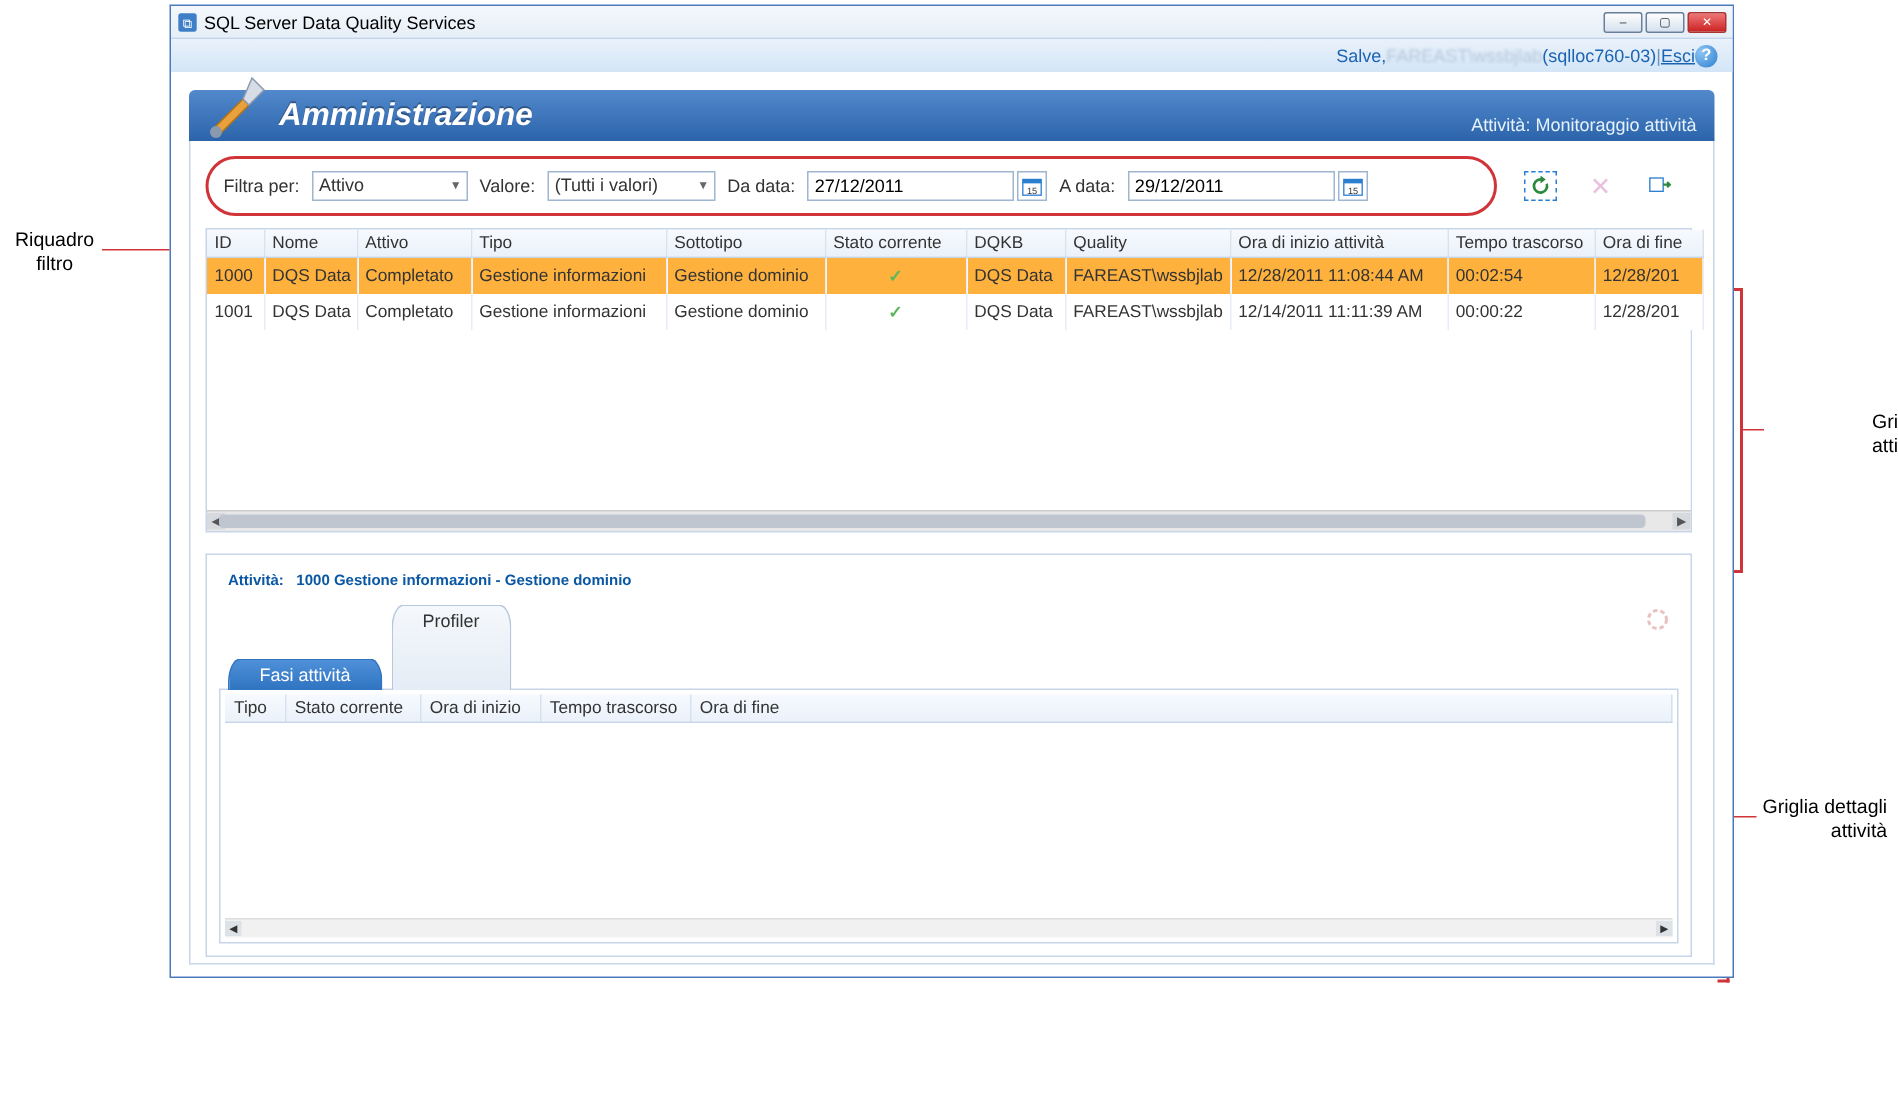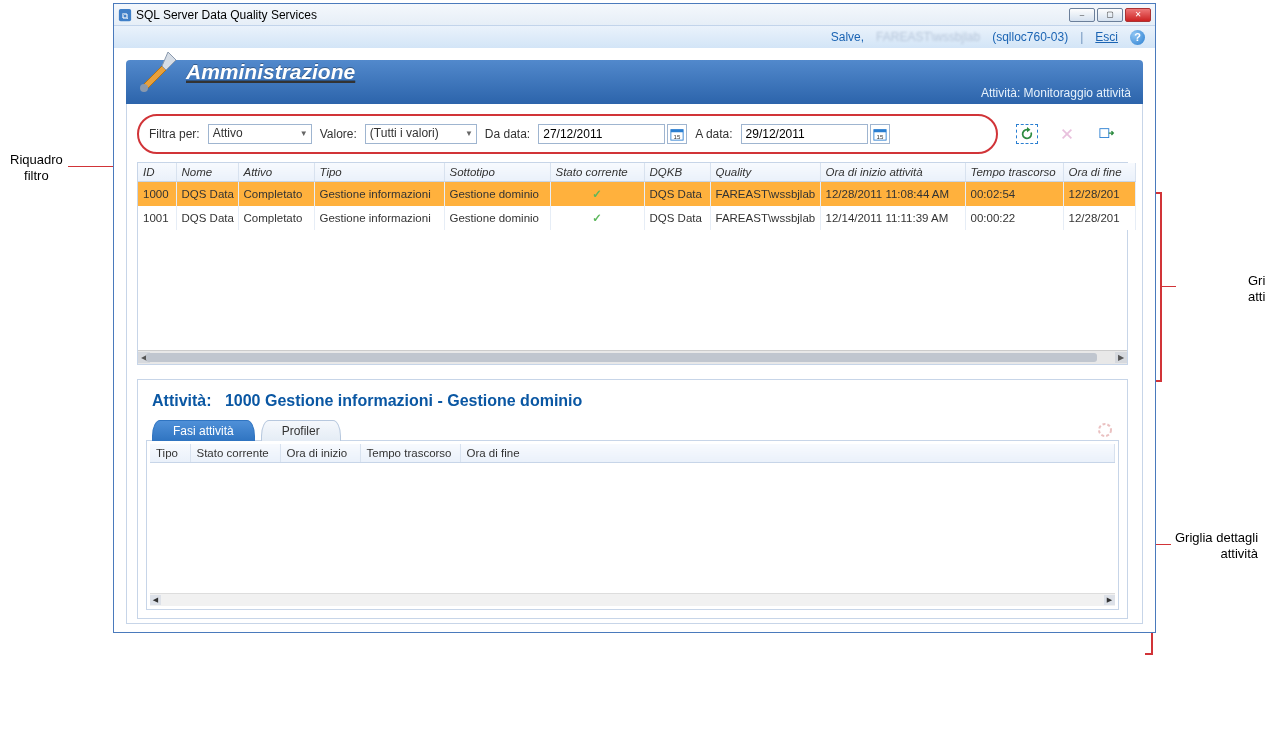"Salve," .welcome-bar { gap: 12px -> 0 }
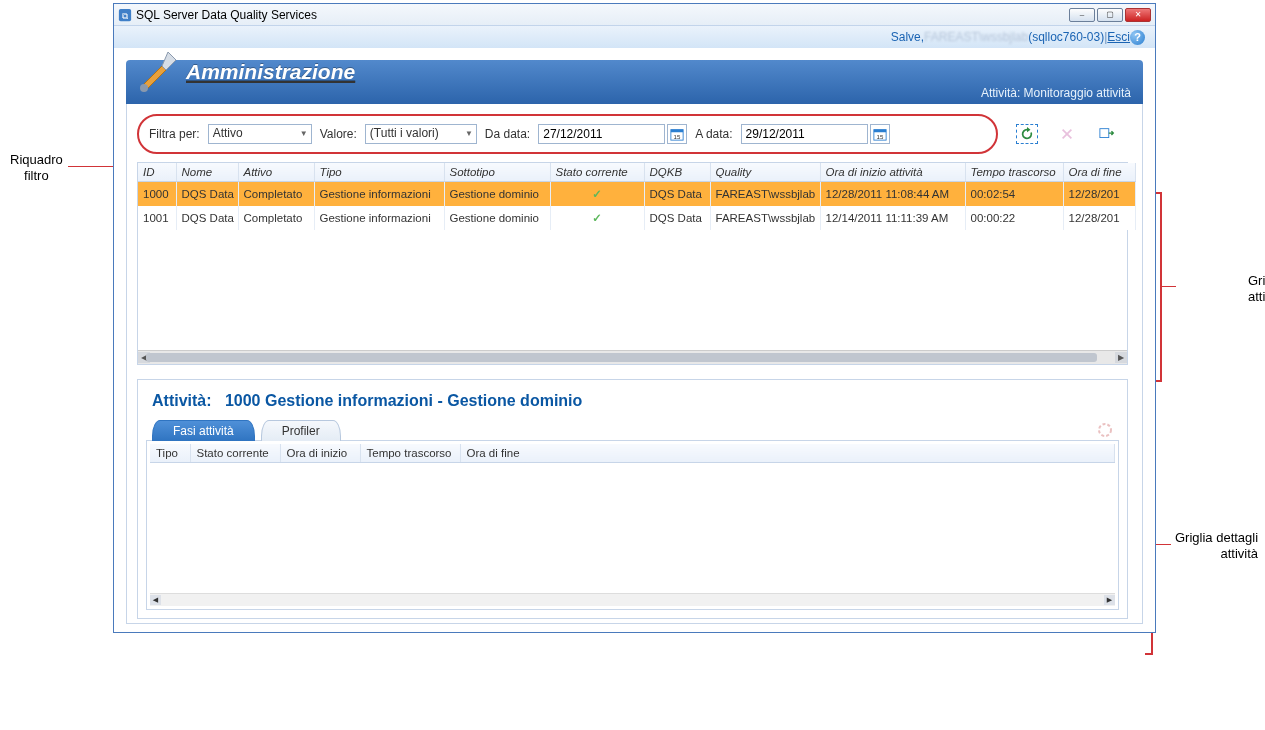"Amministrazione" .admin-banner { align-items: flex-start -> center; height: 44px -> 34px; text-decoration: underline -> none }
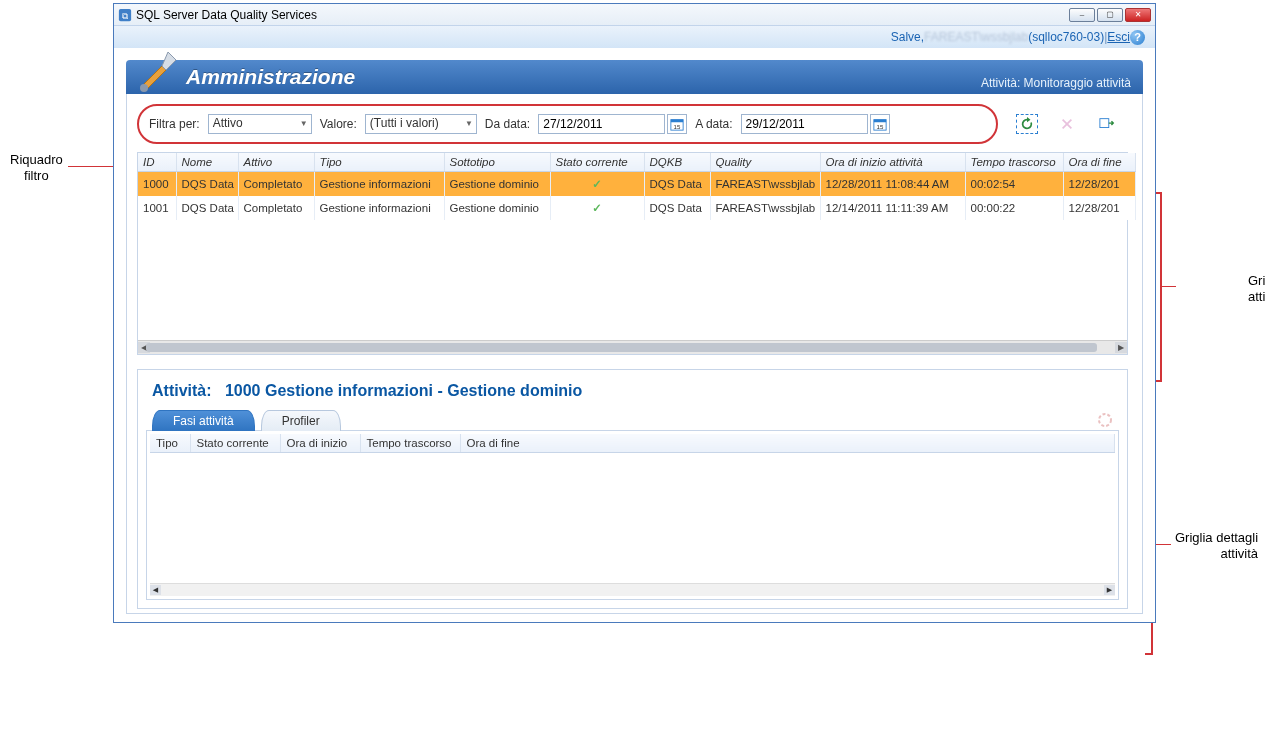"27/12/2011" .date-input { width: 127px -> 138px }
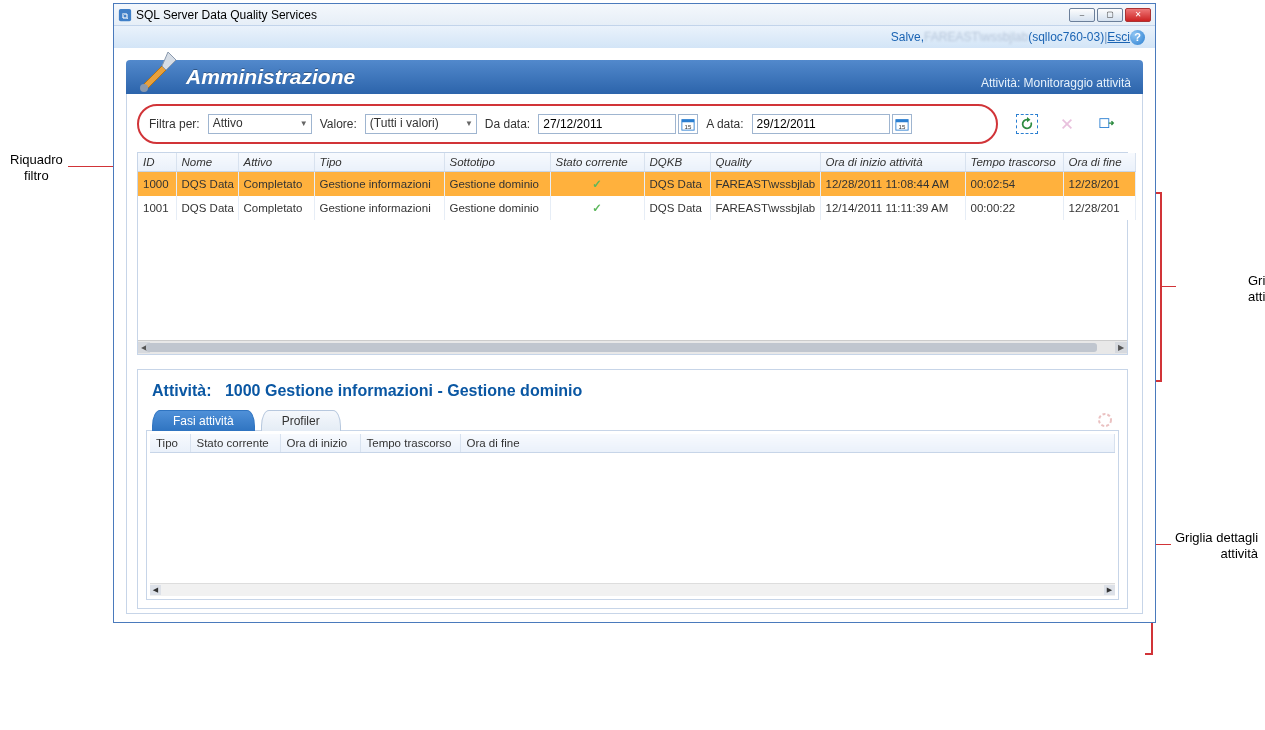"ID" .grid-table th { font-style: italic -> none }
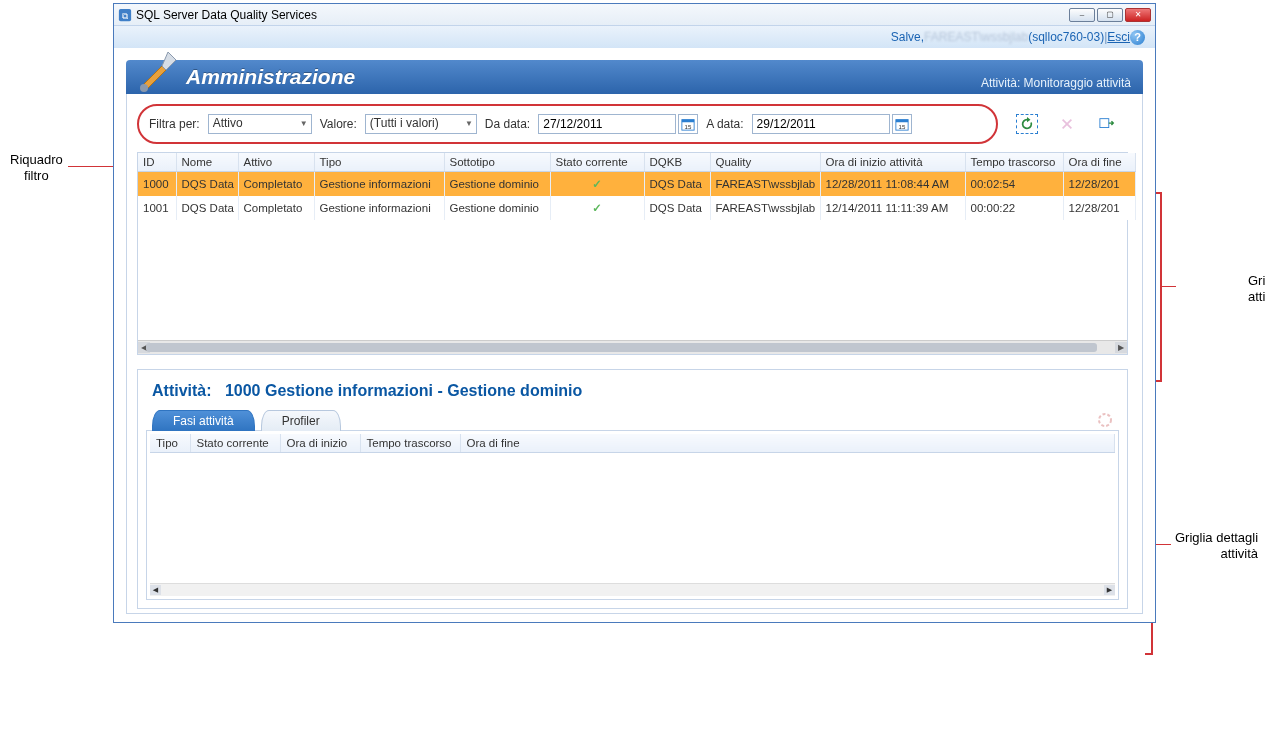"Attività: 1000 Gestione informazioni -" .detail-title { font-size: 16px -> 10px }
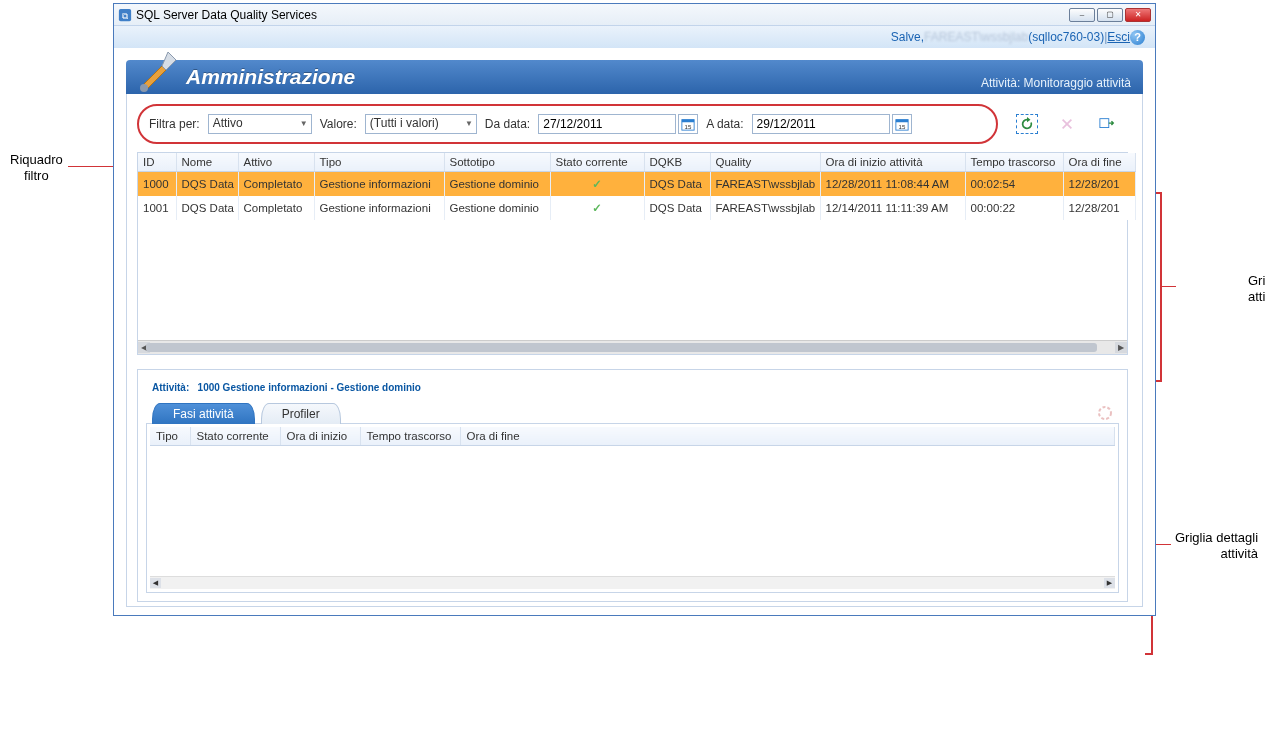"Fasi attività" .tab.active { margin-top: none -> 36px }
